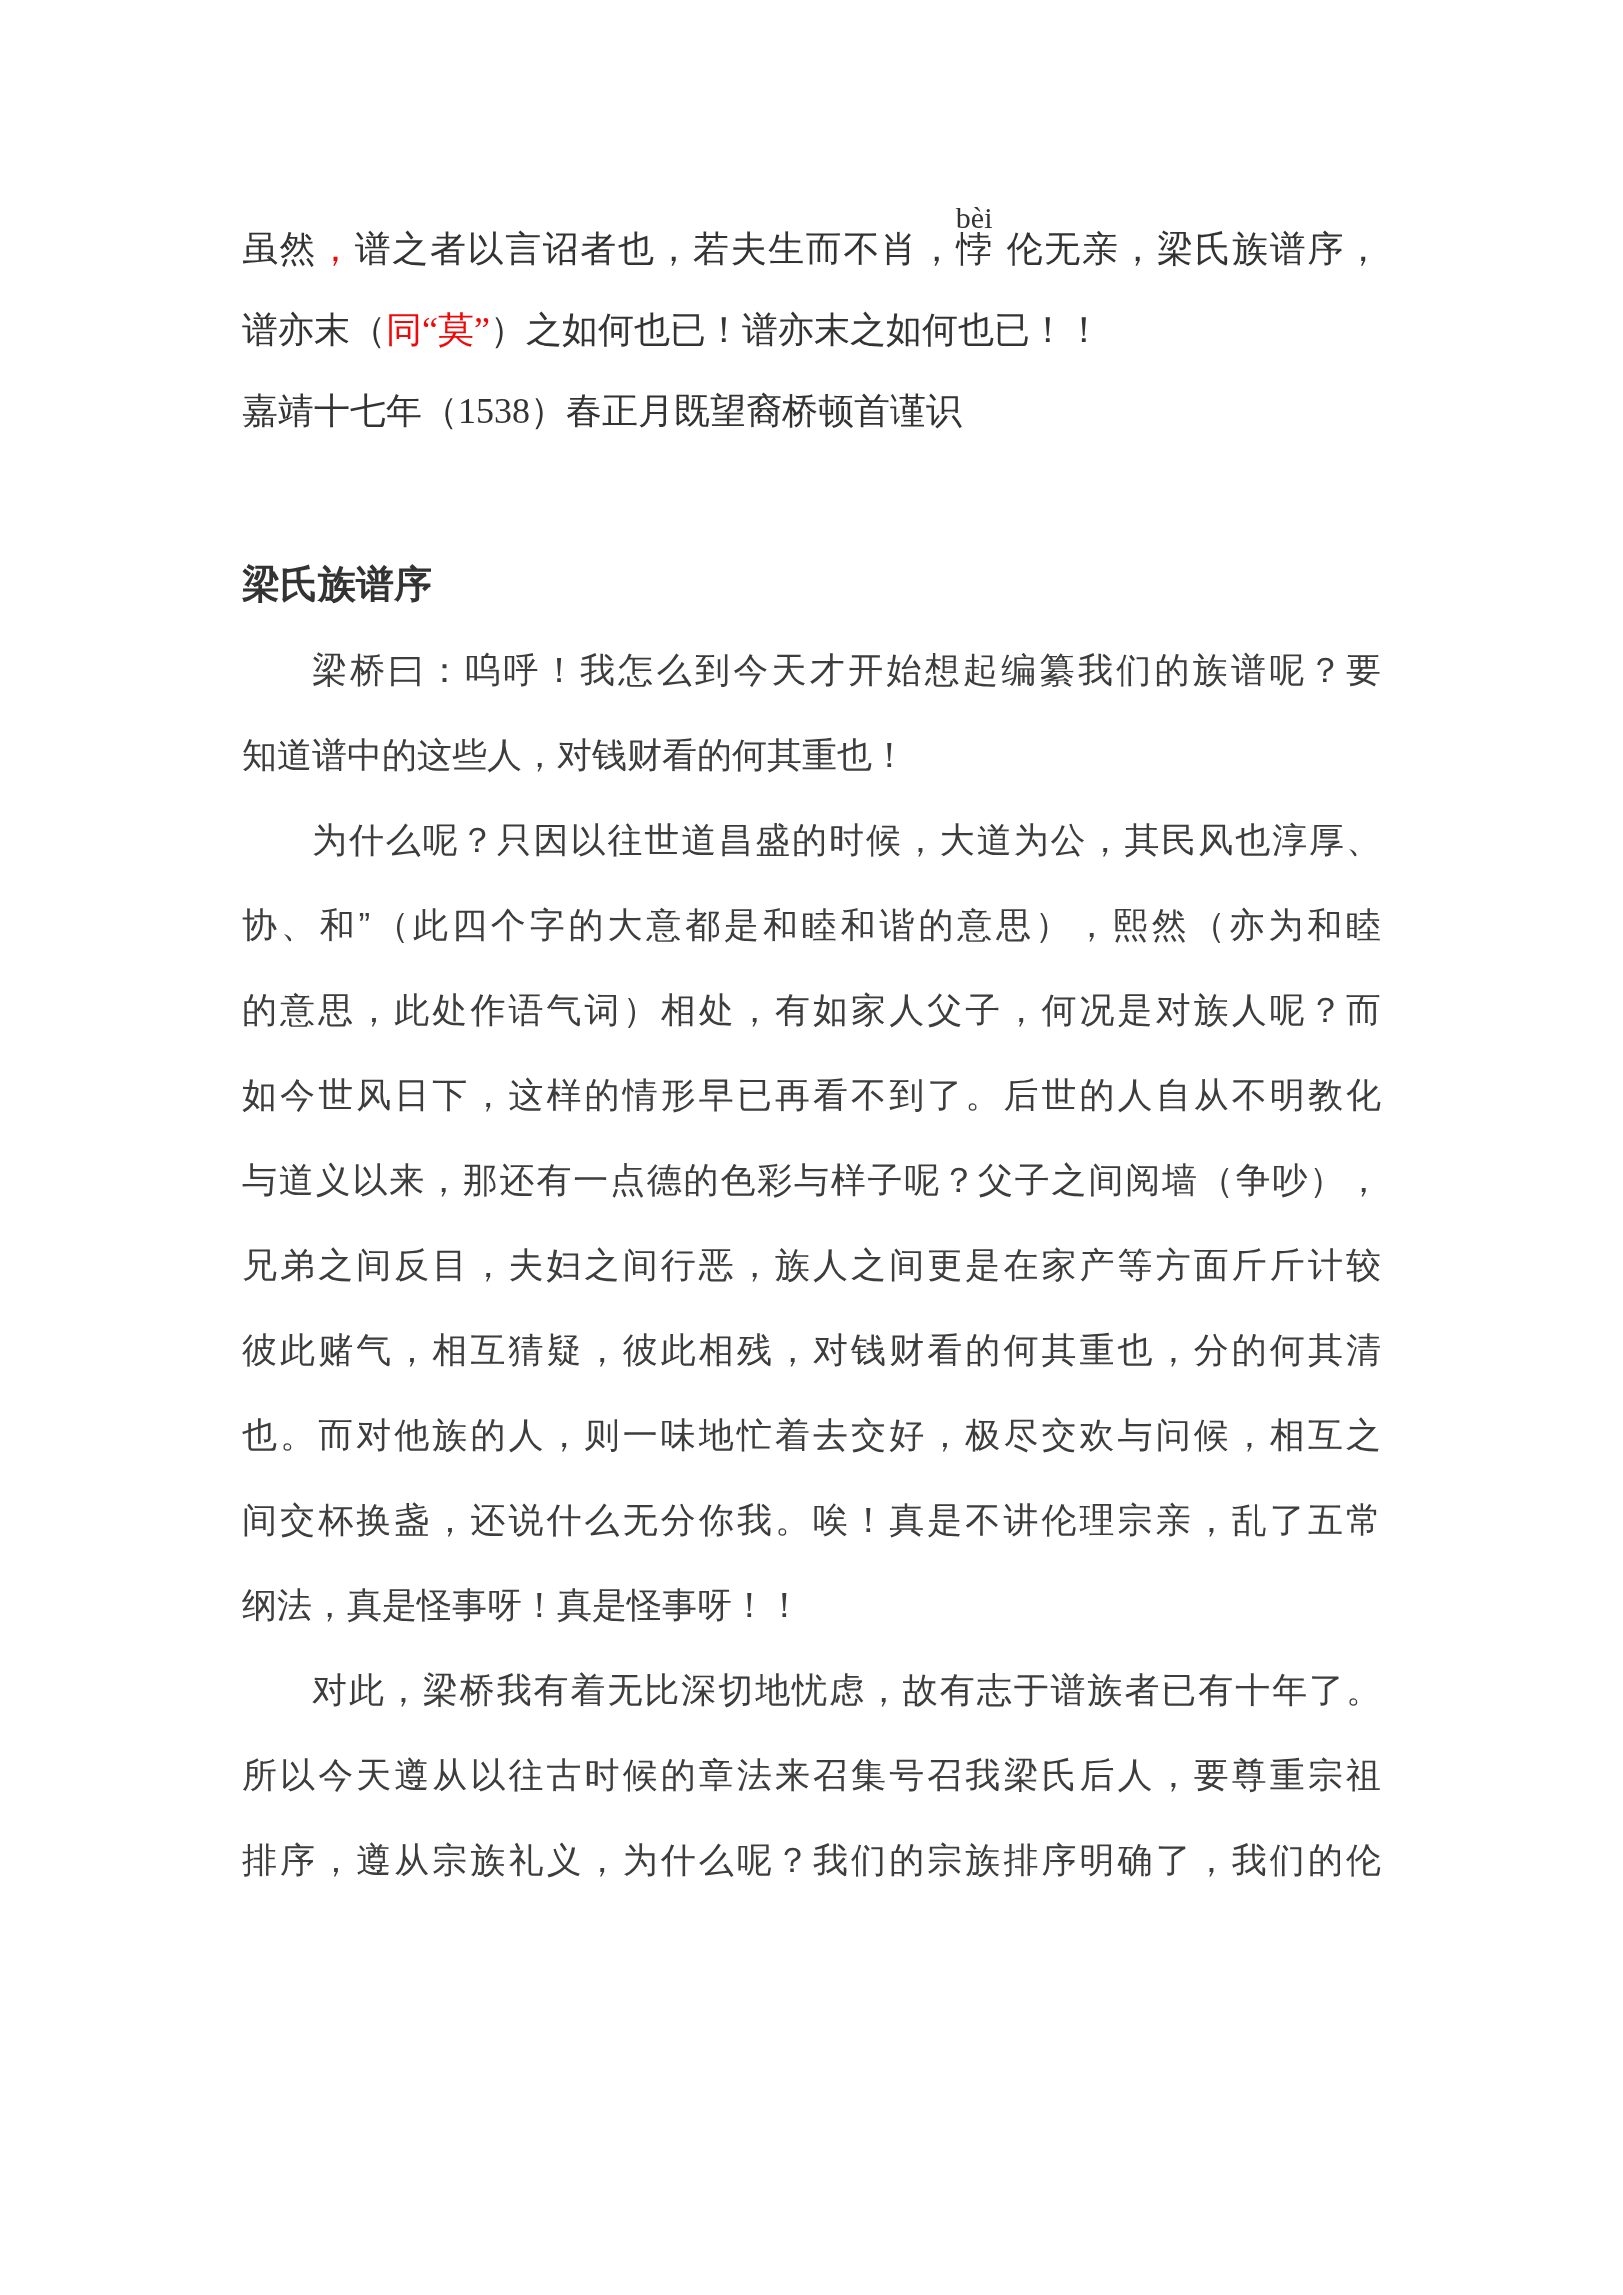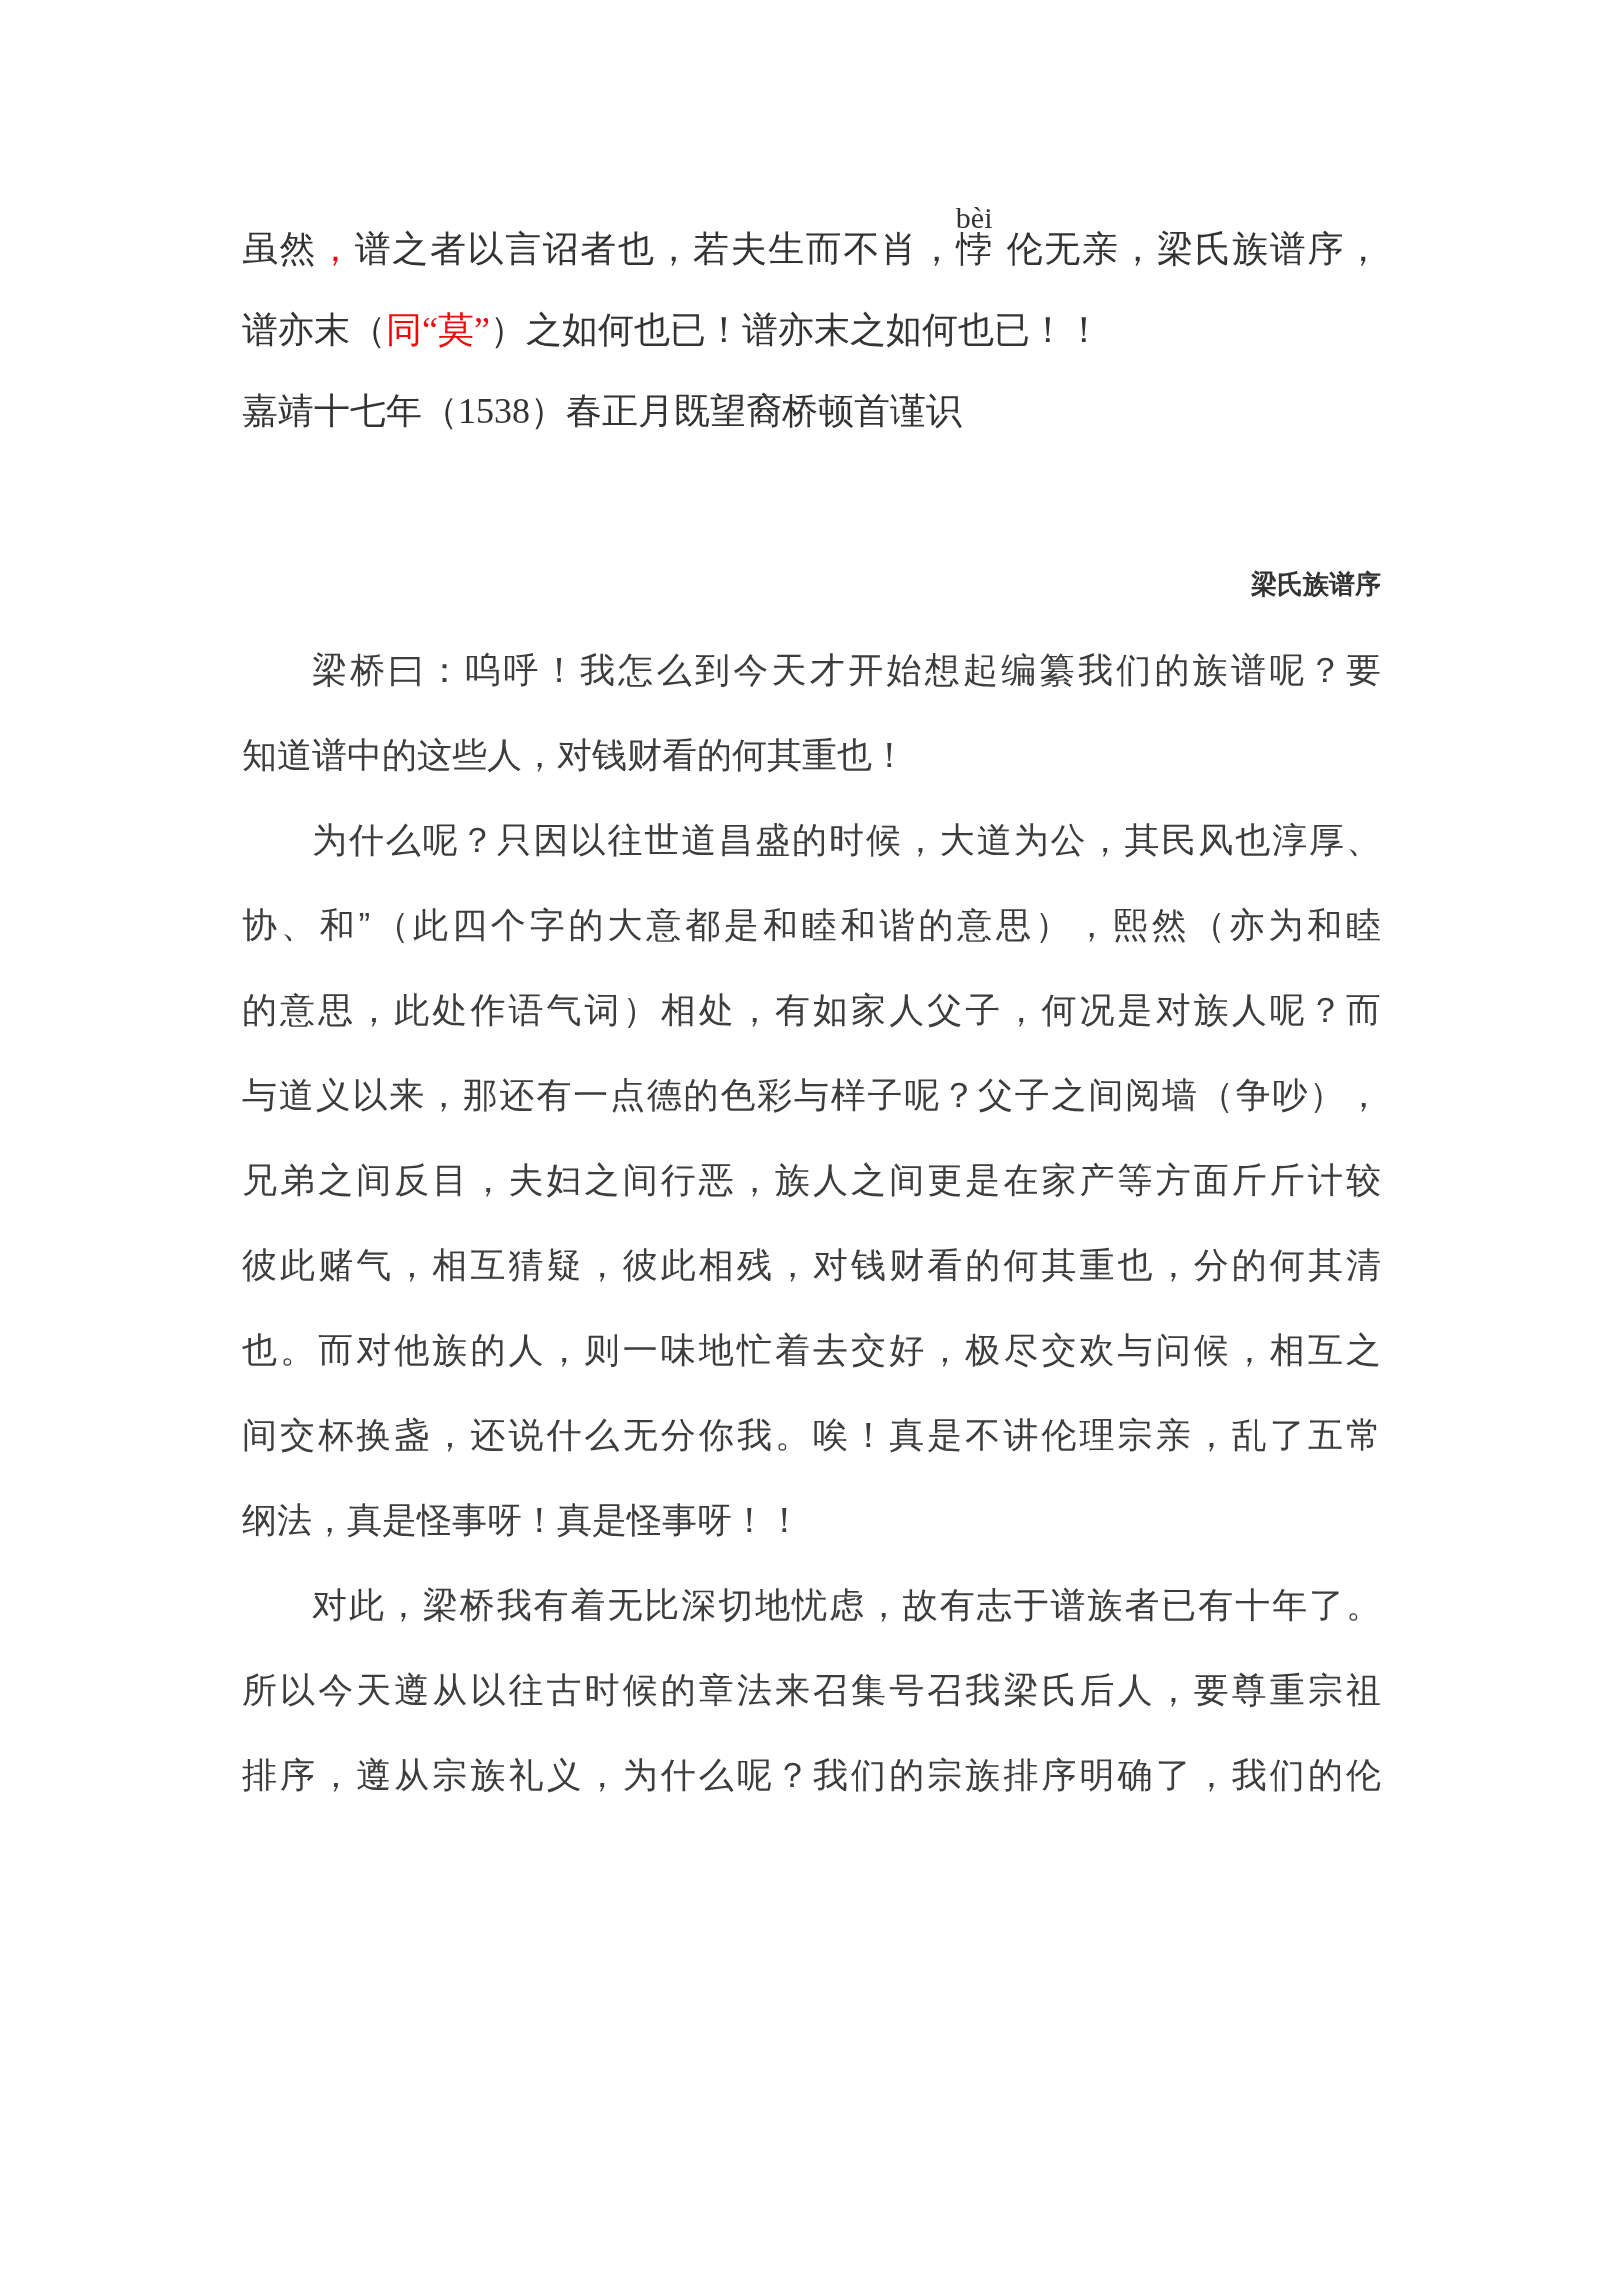"梁氏族谱序" .title { font-size: 26px -> 38px; text-align: right -> left }
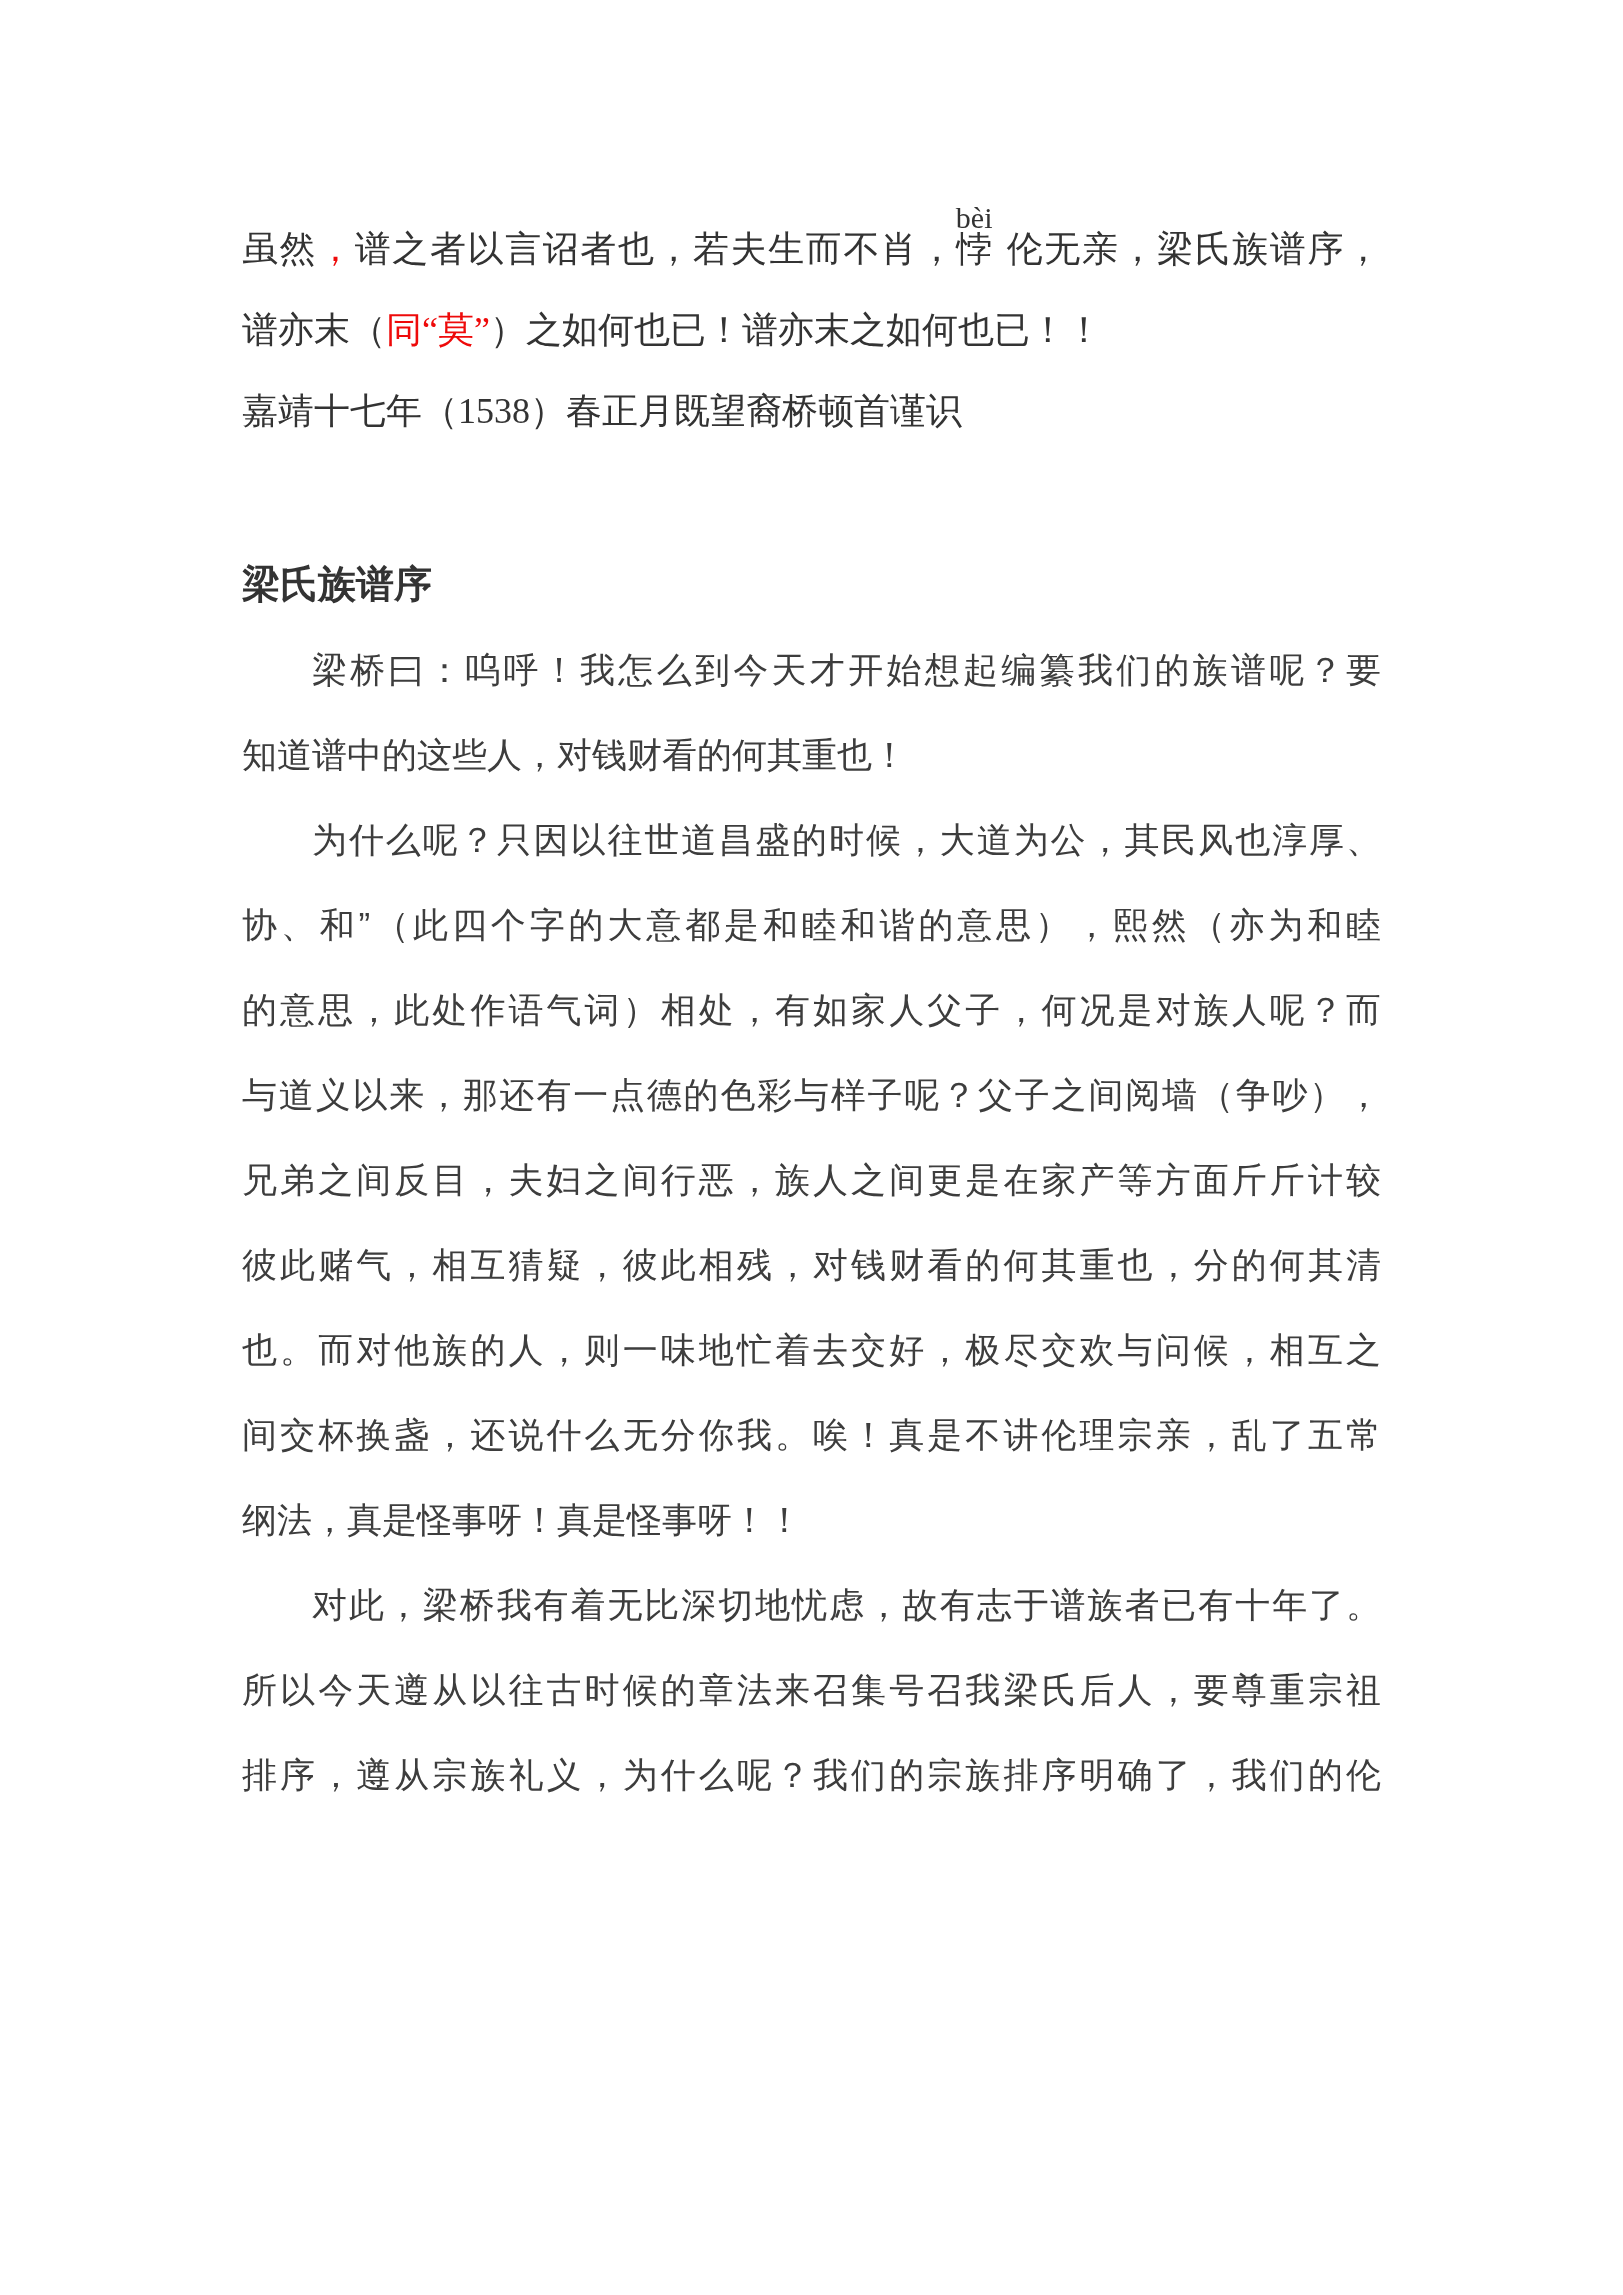"如今世风日下，这样的情形早已再看不到了。后世的人自从不明教化" div.t-line { html: none -> <div>如今世风日下，这样的情形早已再看不到了。后世的人自从不明教化</div> }
